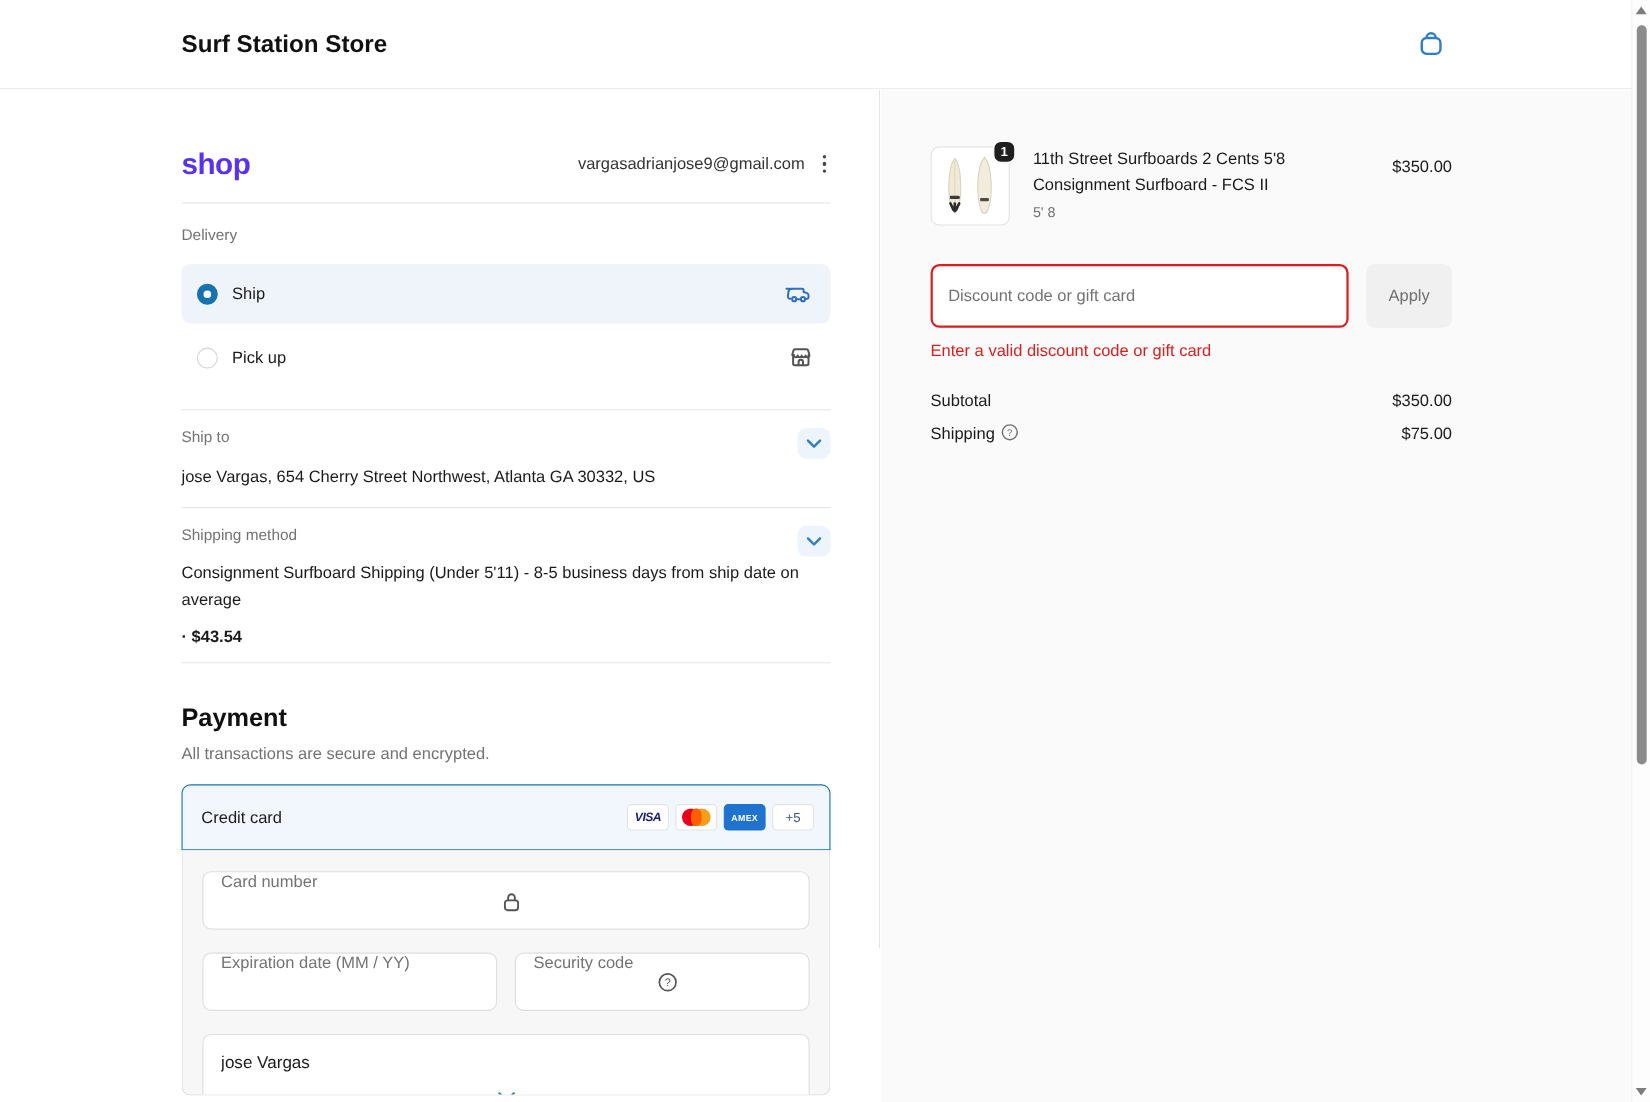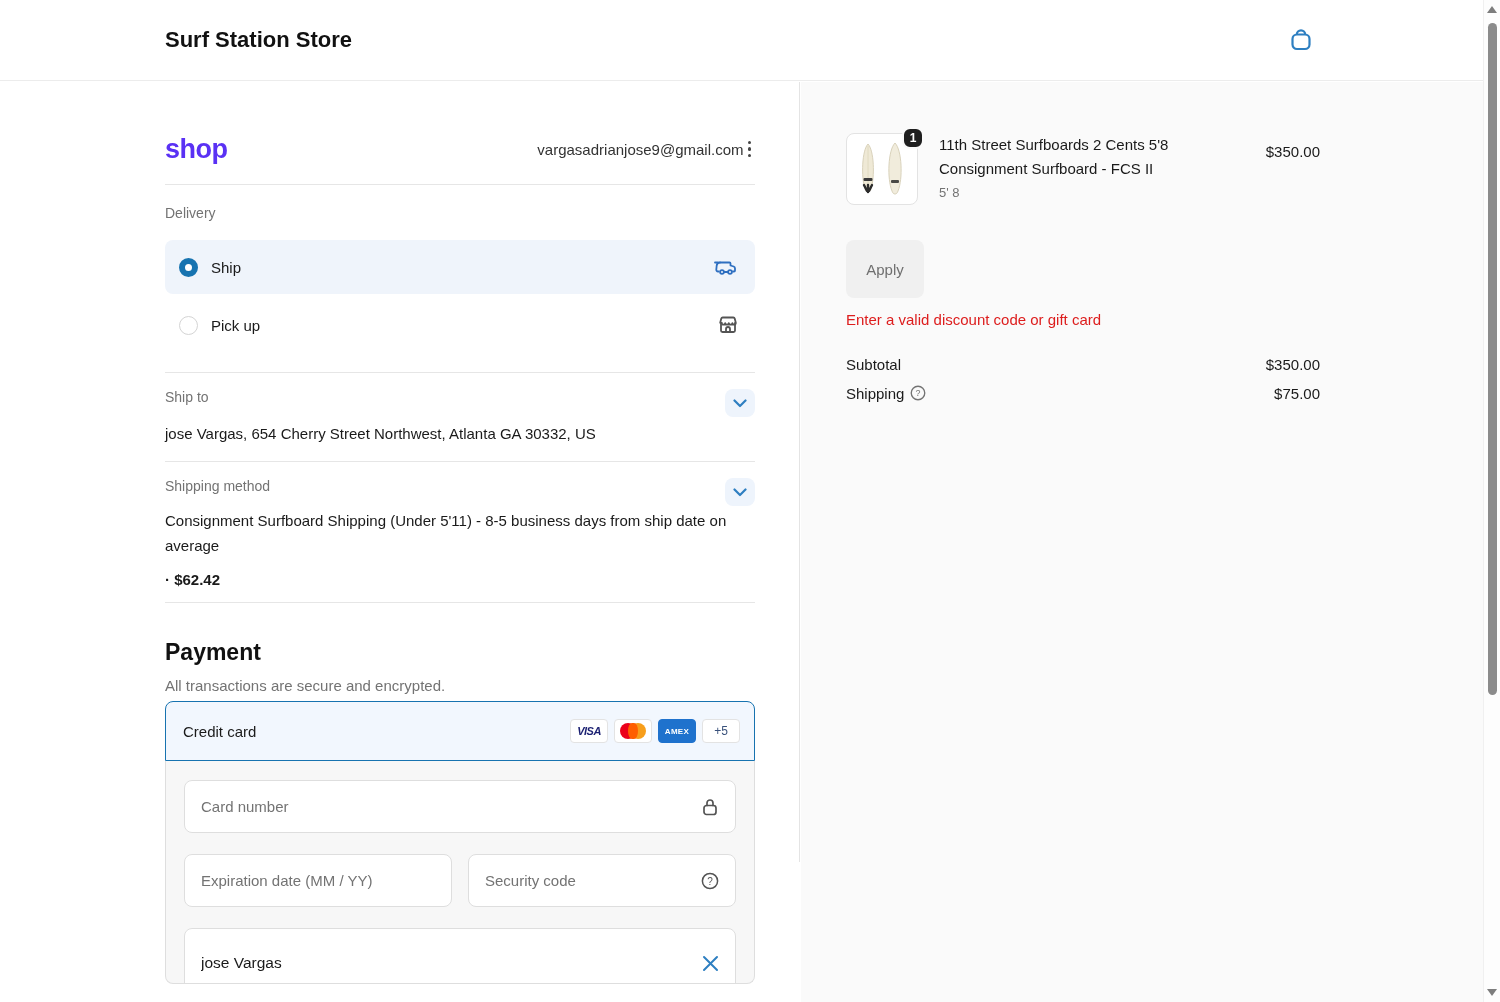"vargasadrianjose9@gmail.com" .account-right { gap: 0 -> 12px }
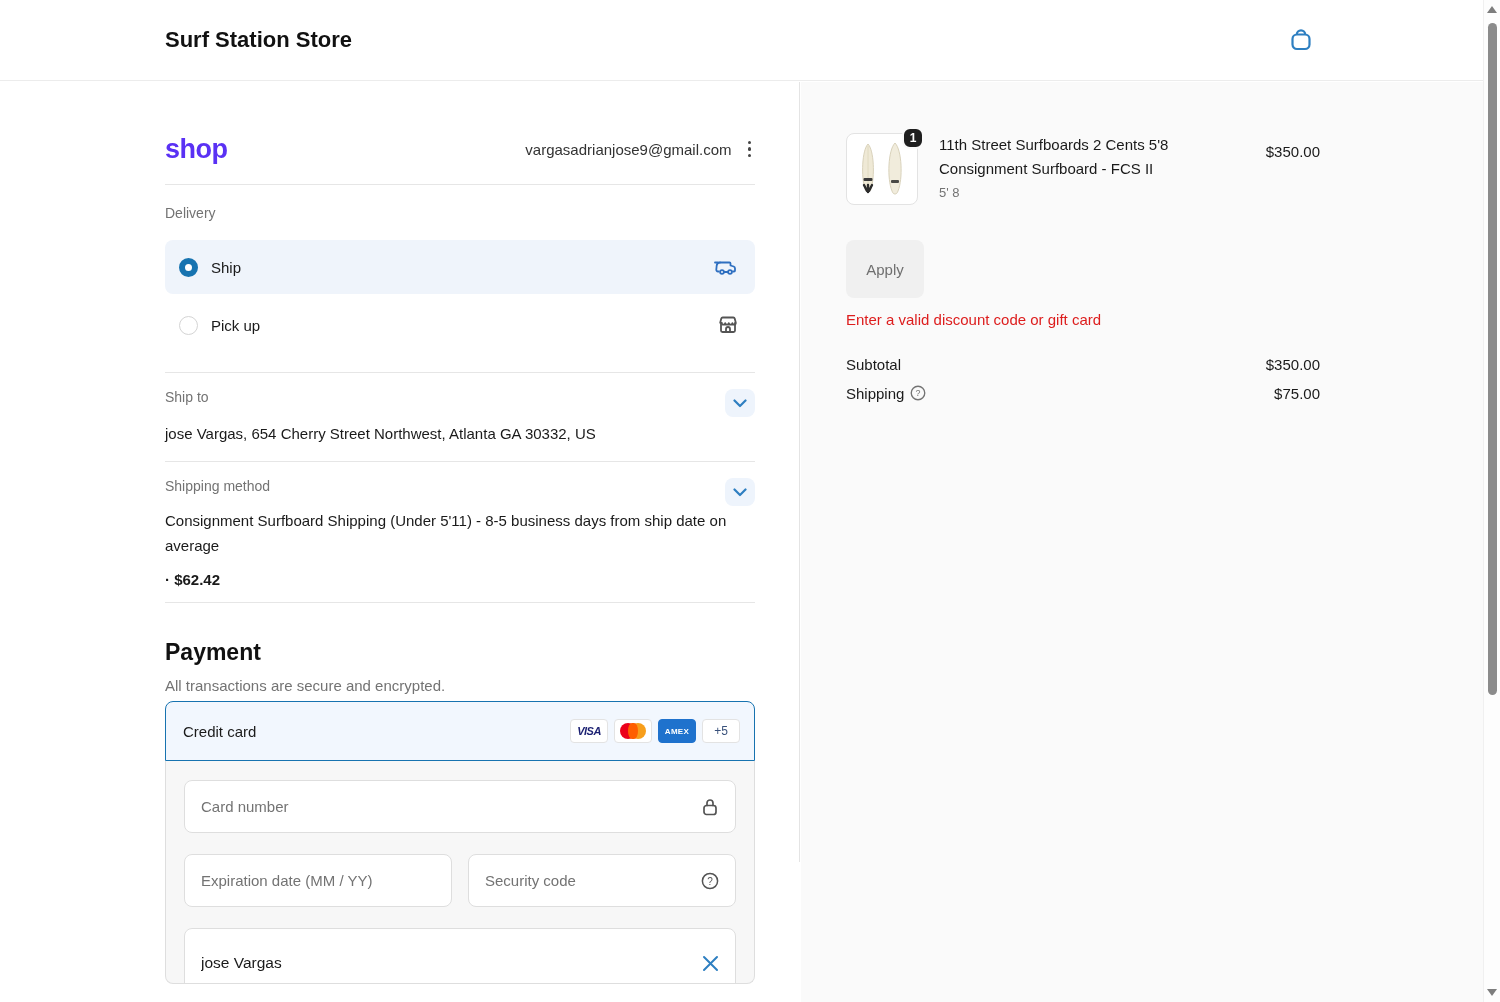"Discount code or gift card" div.discount-field { html: none -> <div> <input> </div> }
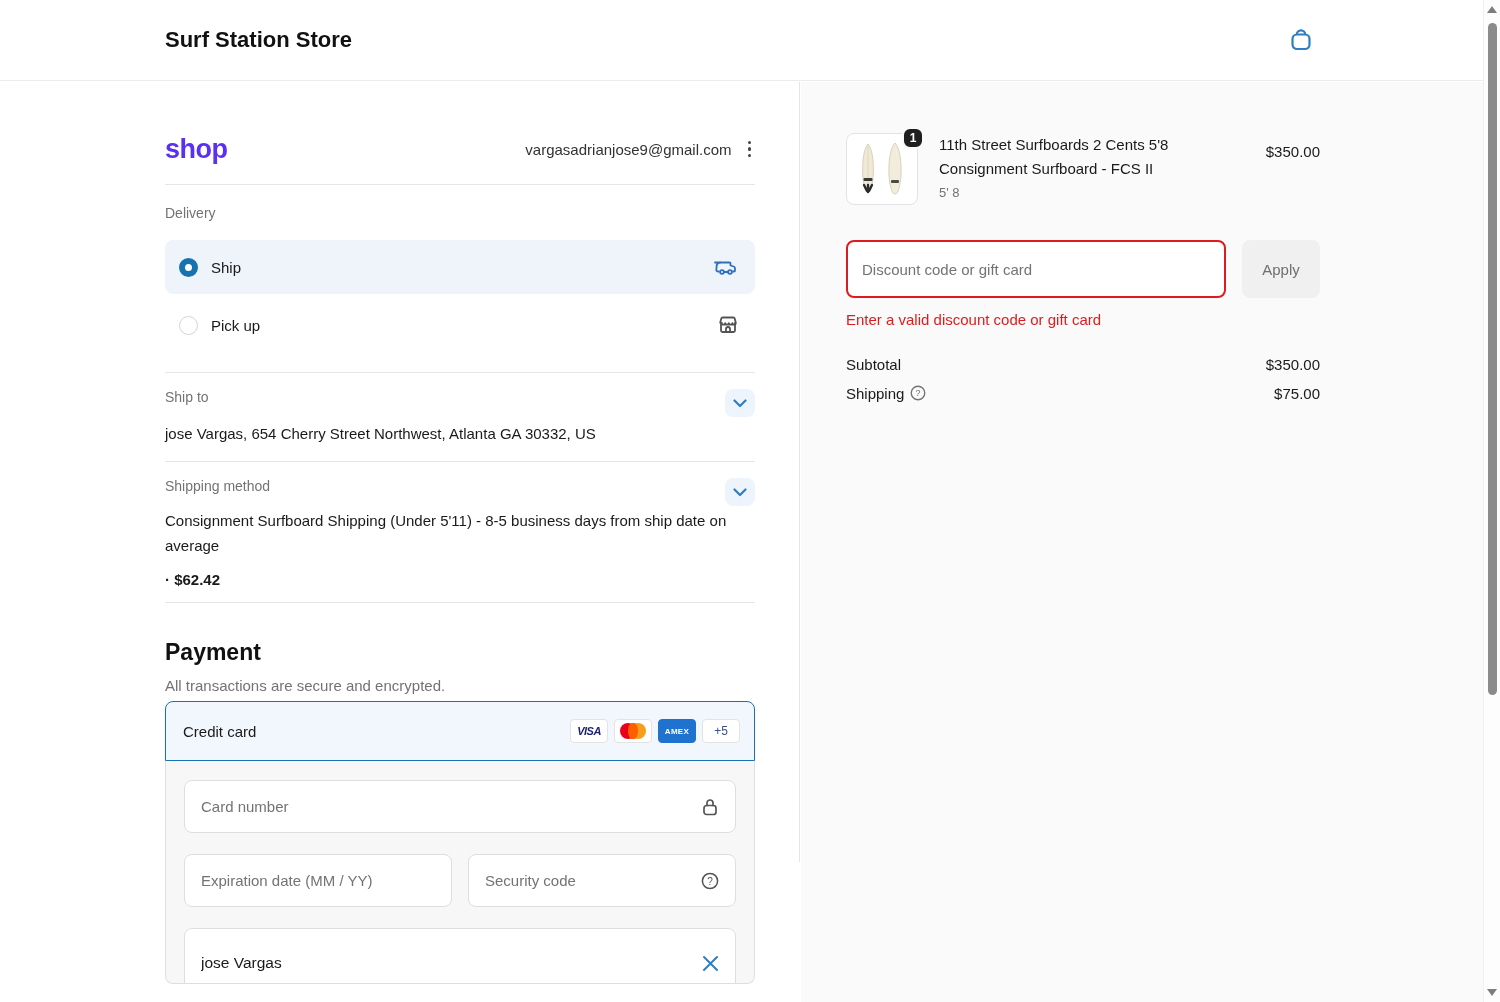"· $62.42" div.method-price { text: $62.42 -> $43.54 }
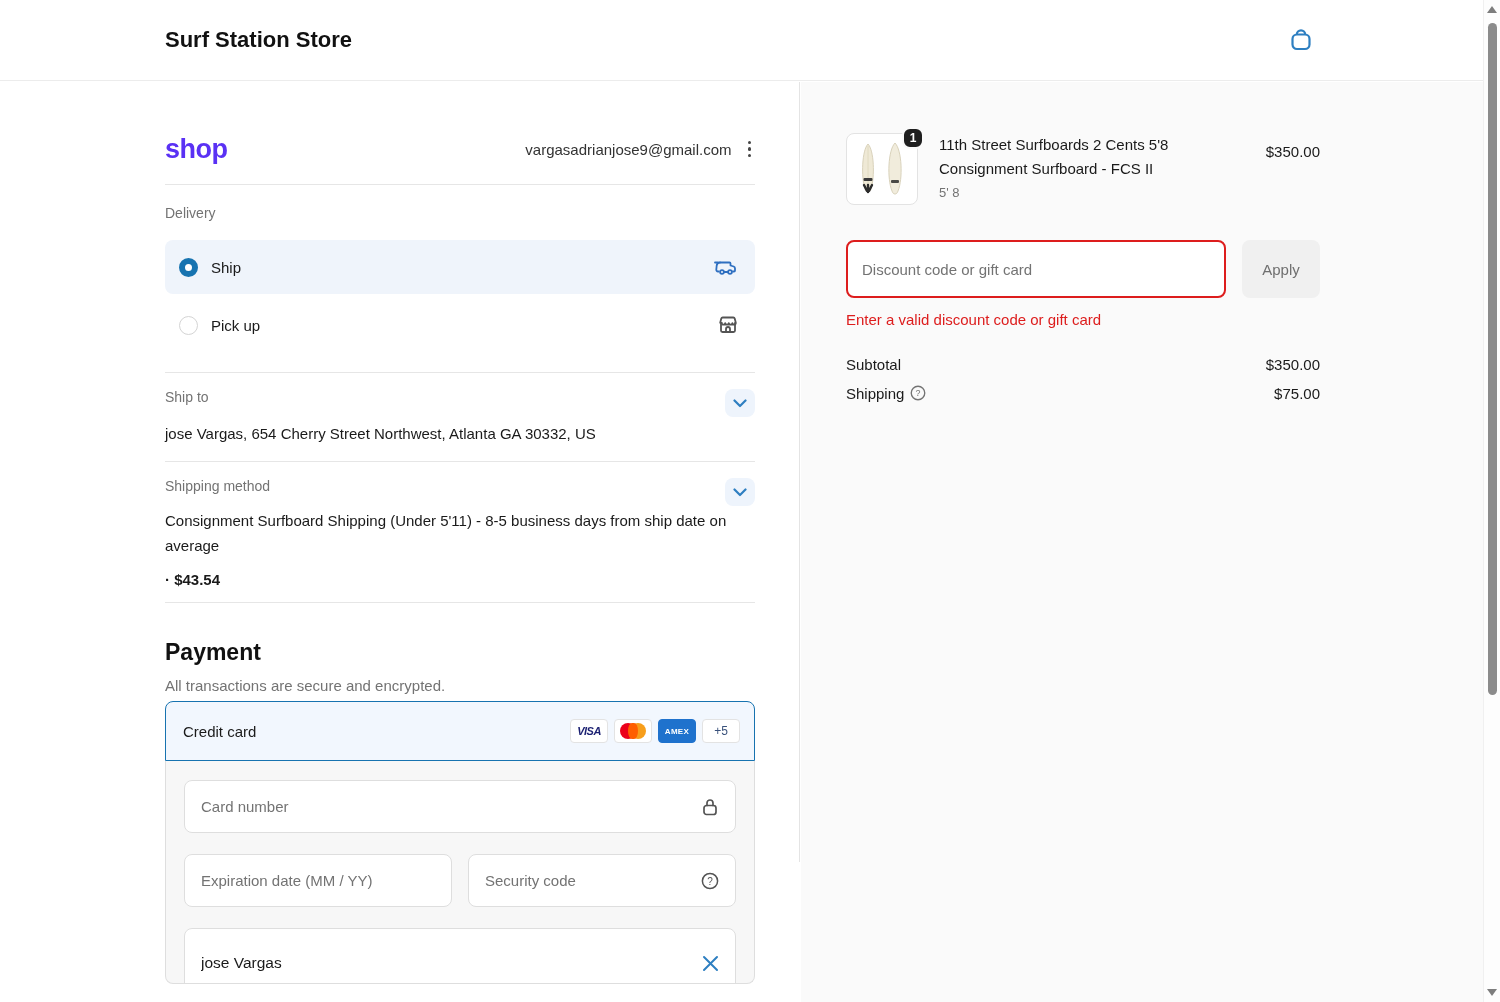"Credit card" .cc-box { margin-top: 7px -> 19px }
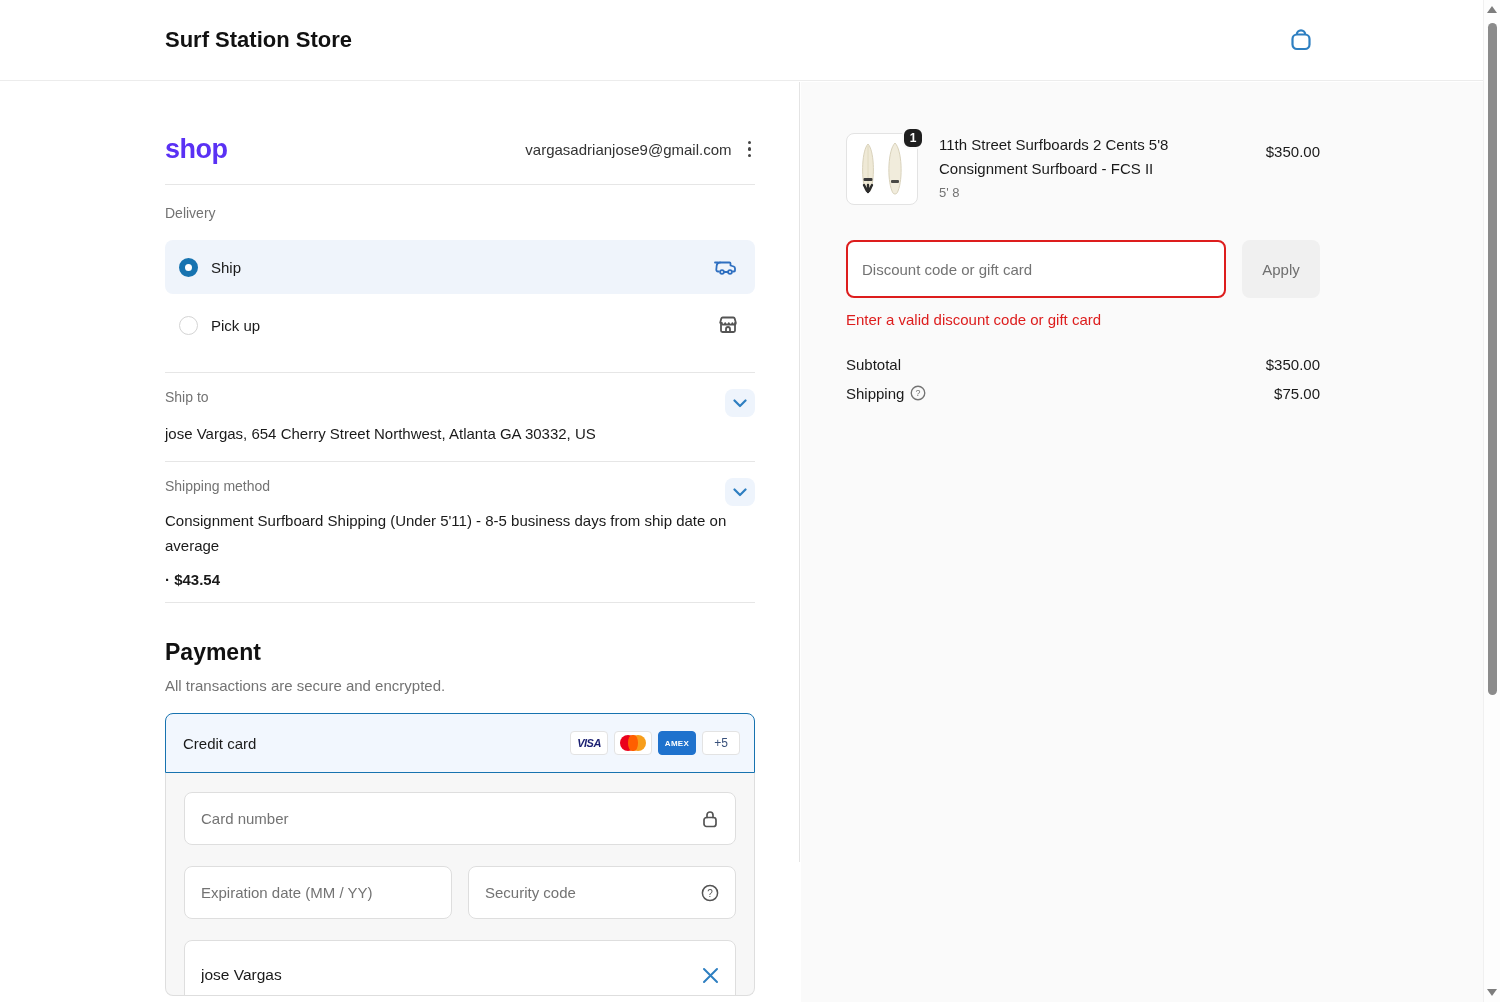"Card number" .field { flex-direction: none -> column }
